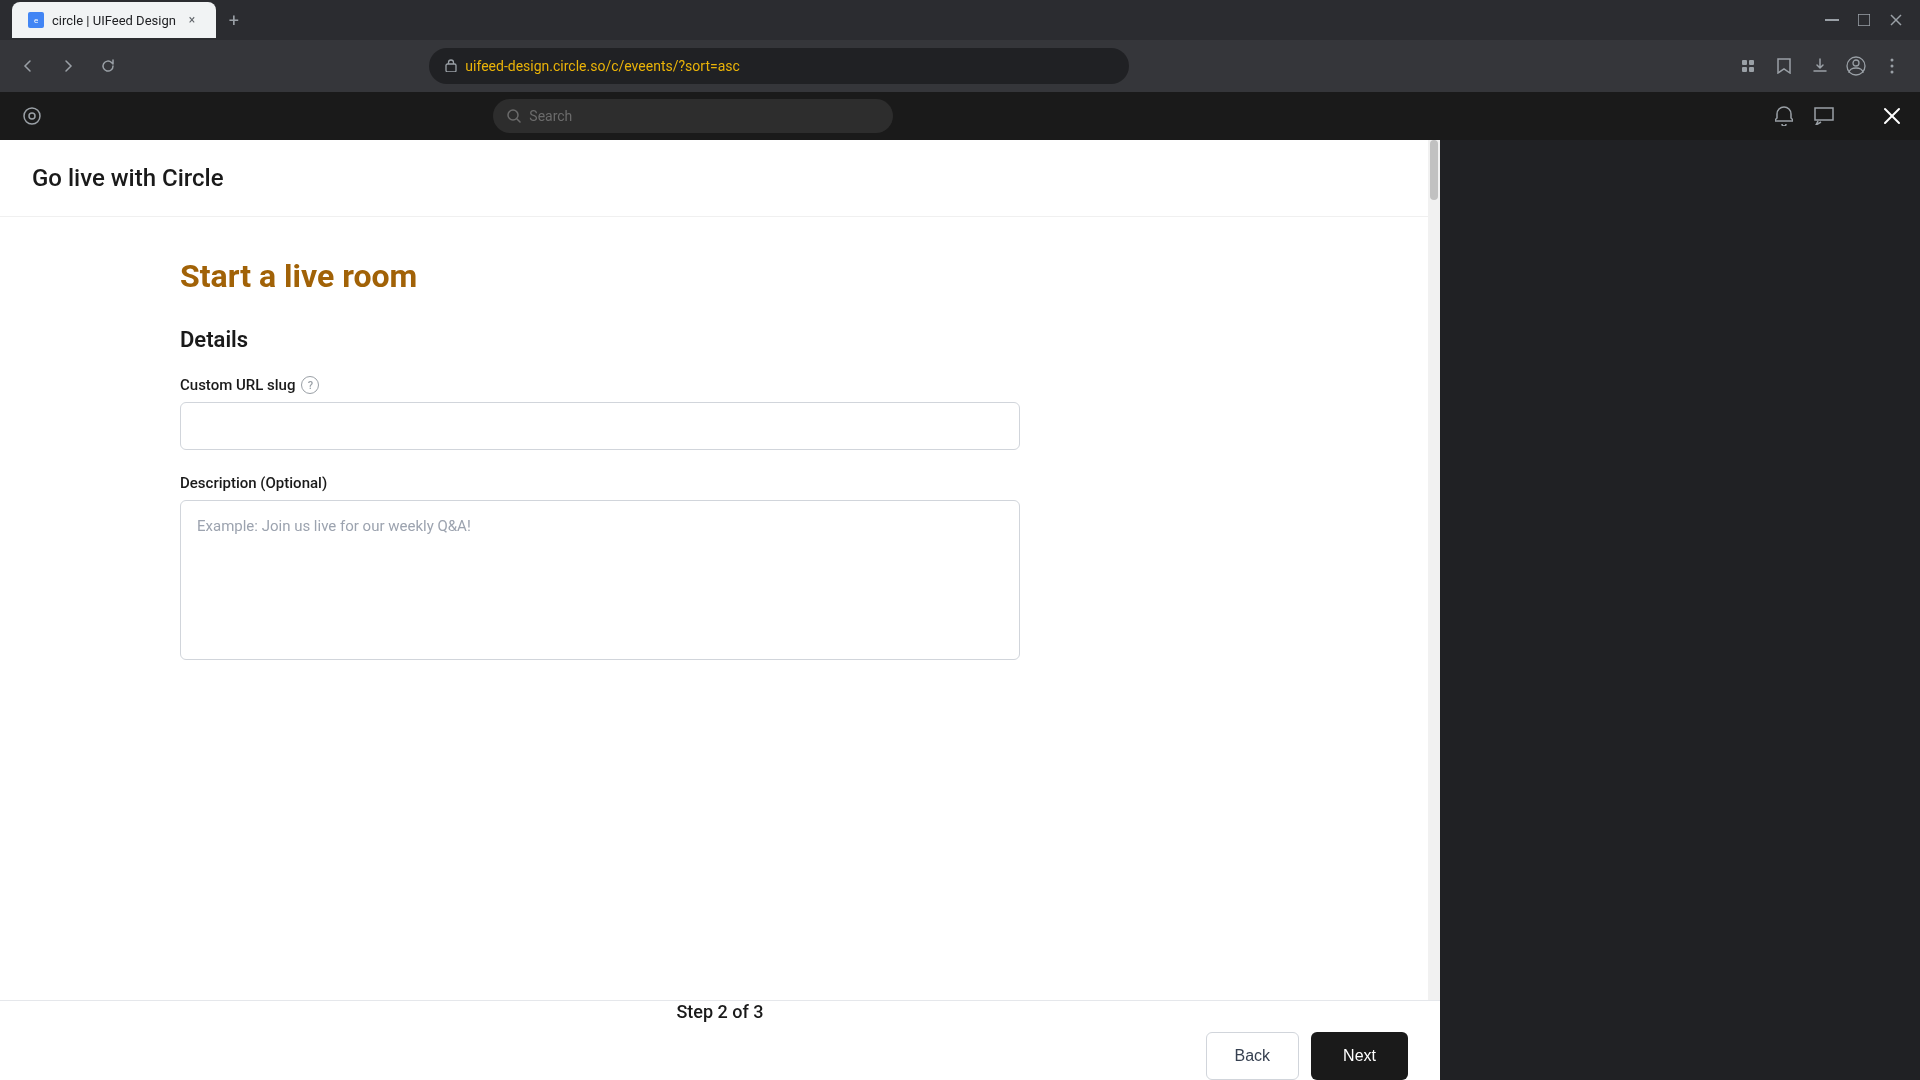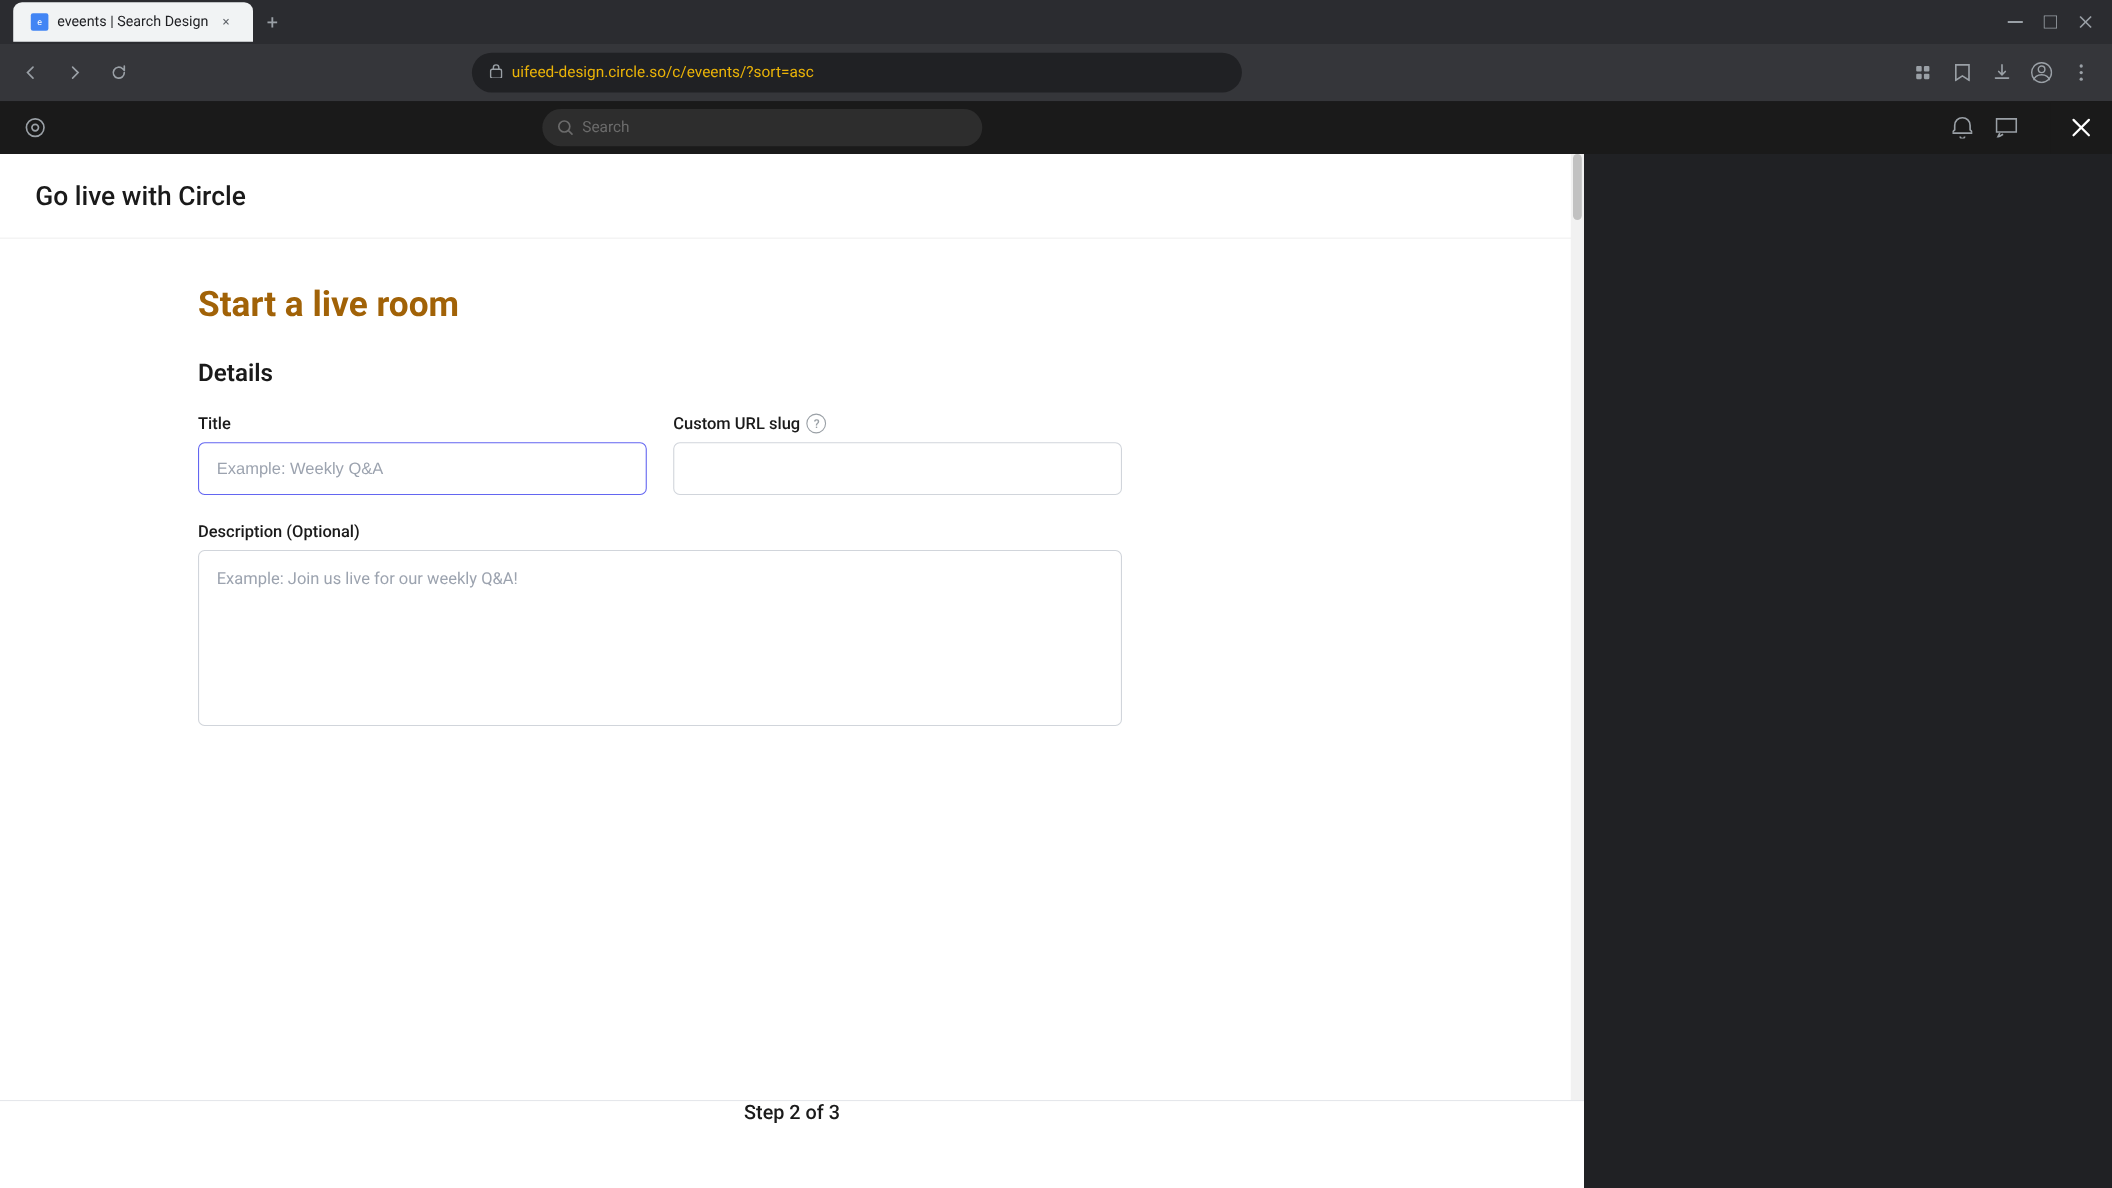"eveents | Search Design" span.tab-title { text: eveents | Search -> circle | UIFeed }
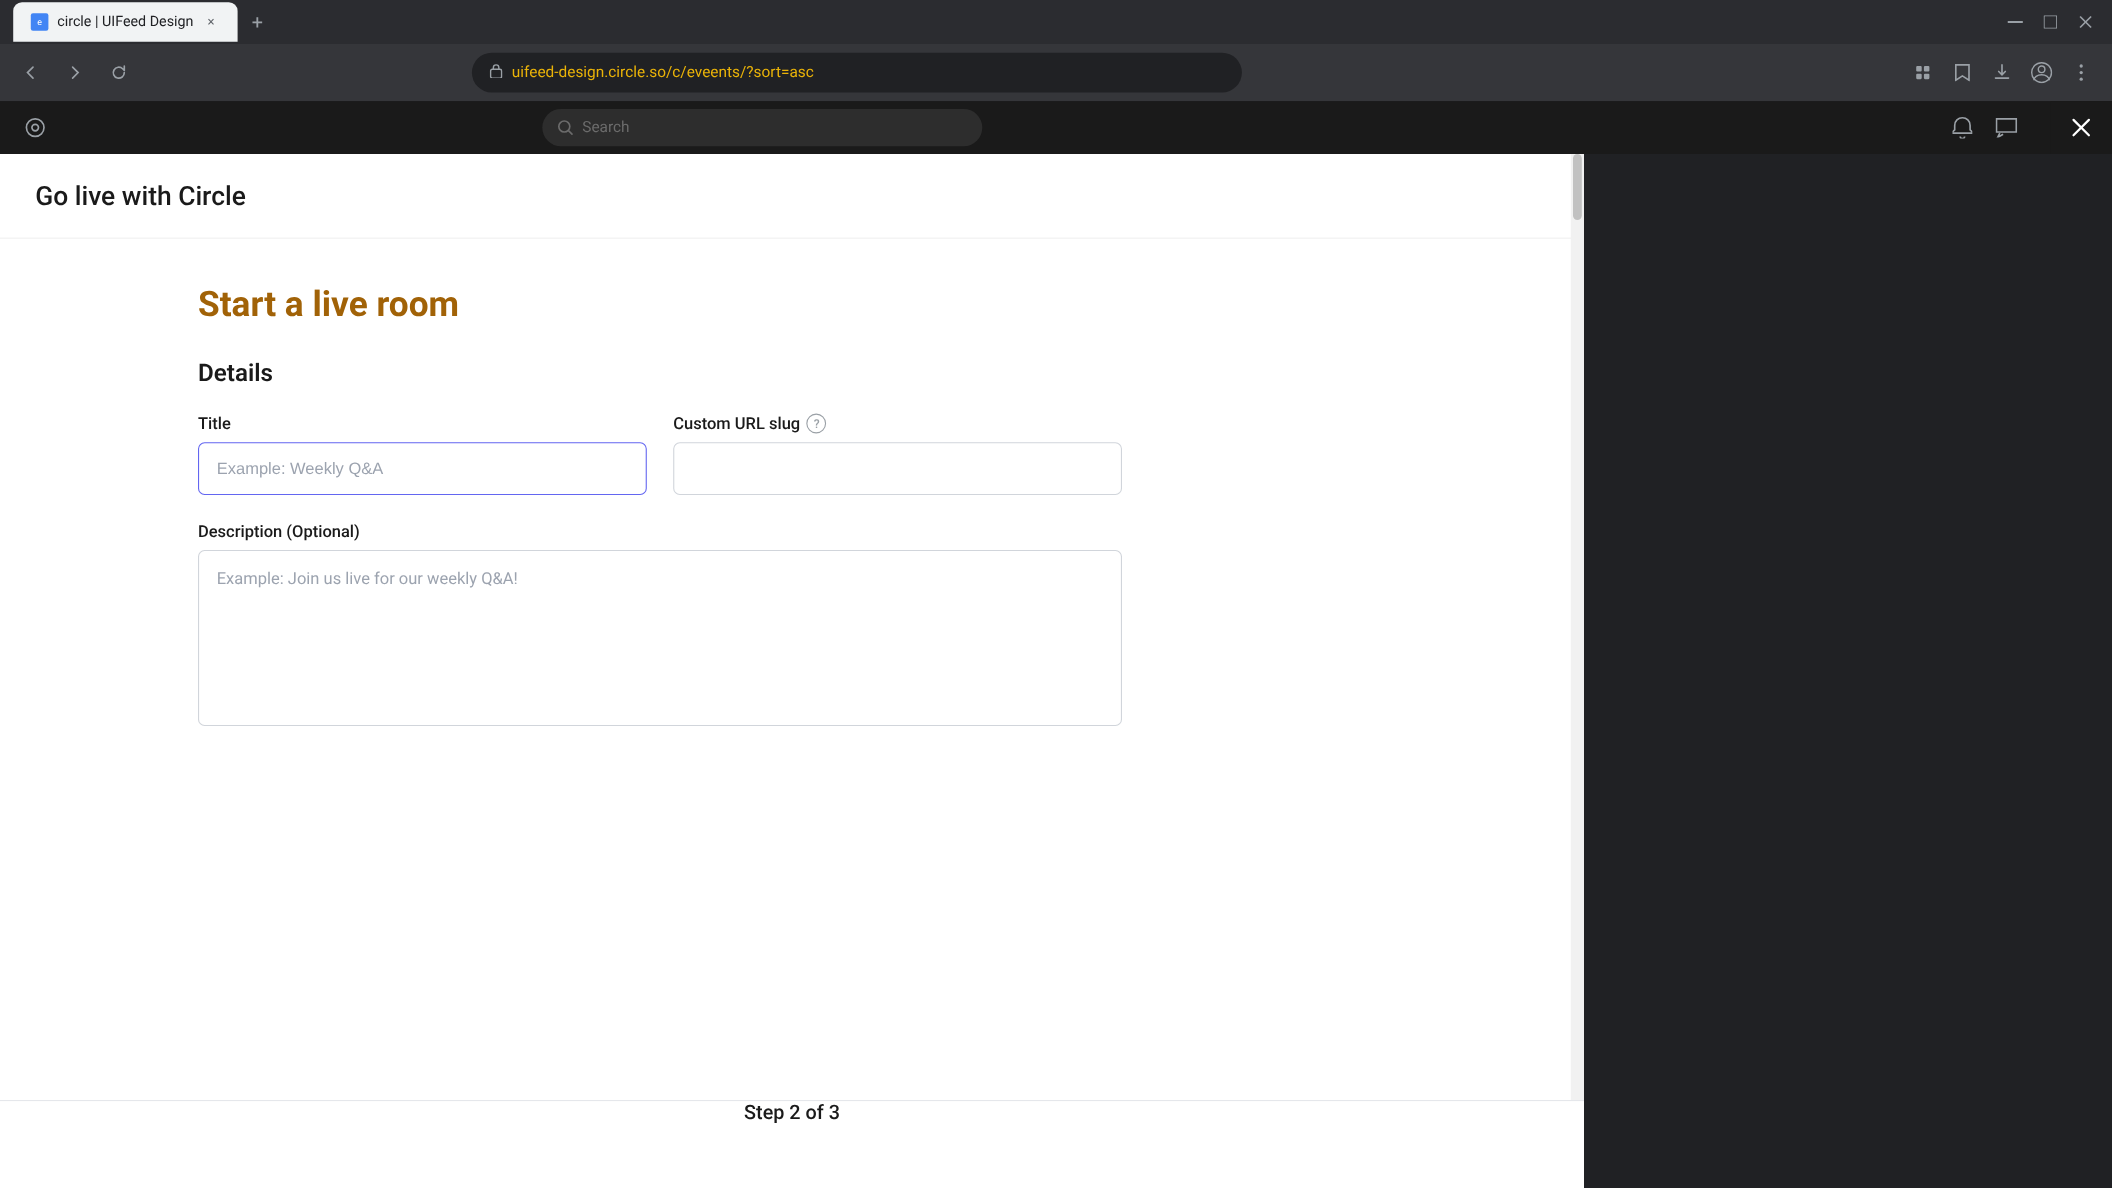"Title" div.form-group { html: <div> <label>Title</label> <input> </div> -> none }
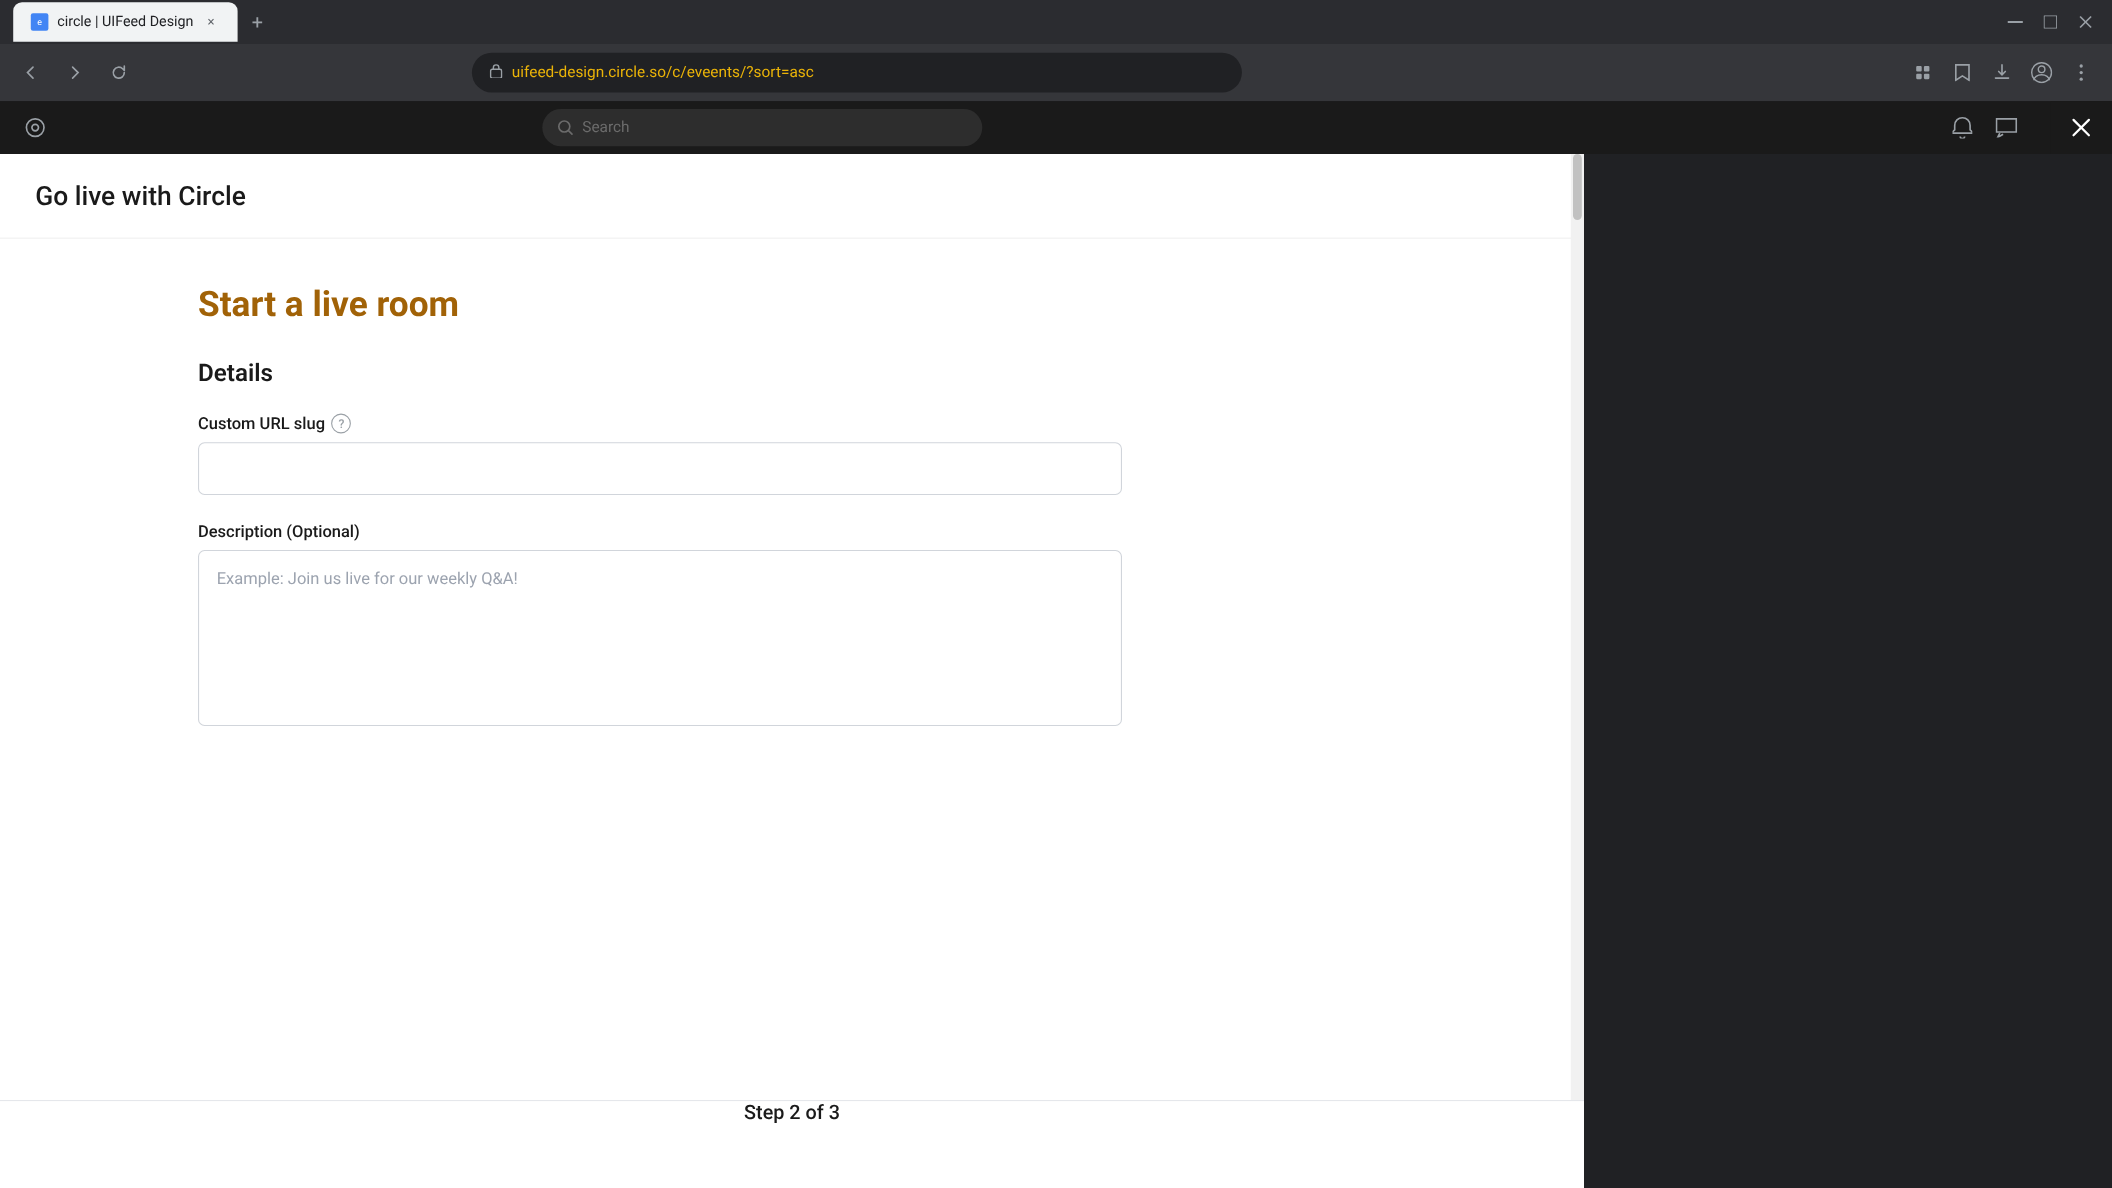"Back" div.footer-actions { html: none -> <div> <button>Back</button> <button>Next</button> </div> }
